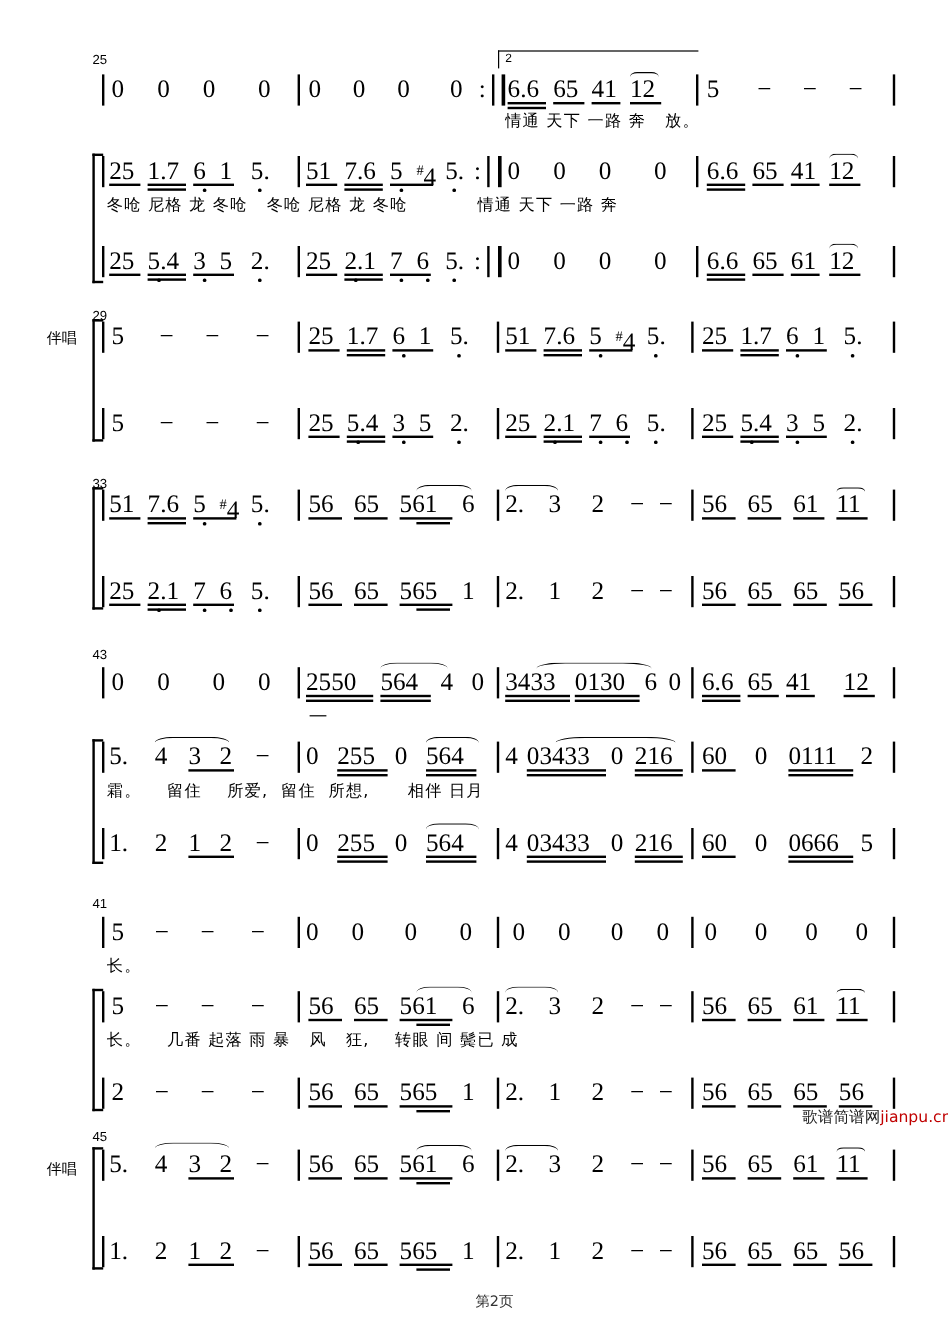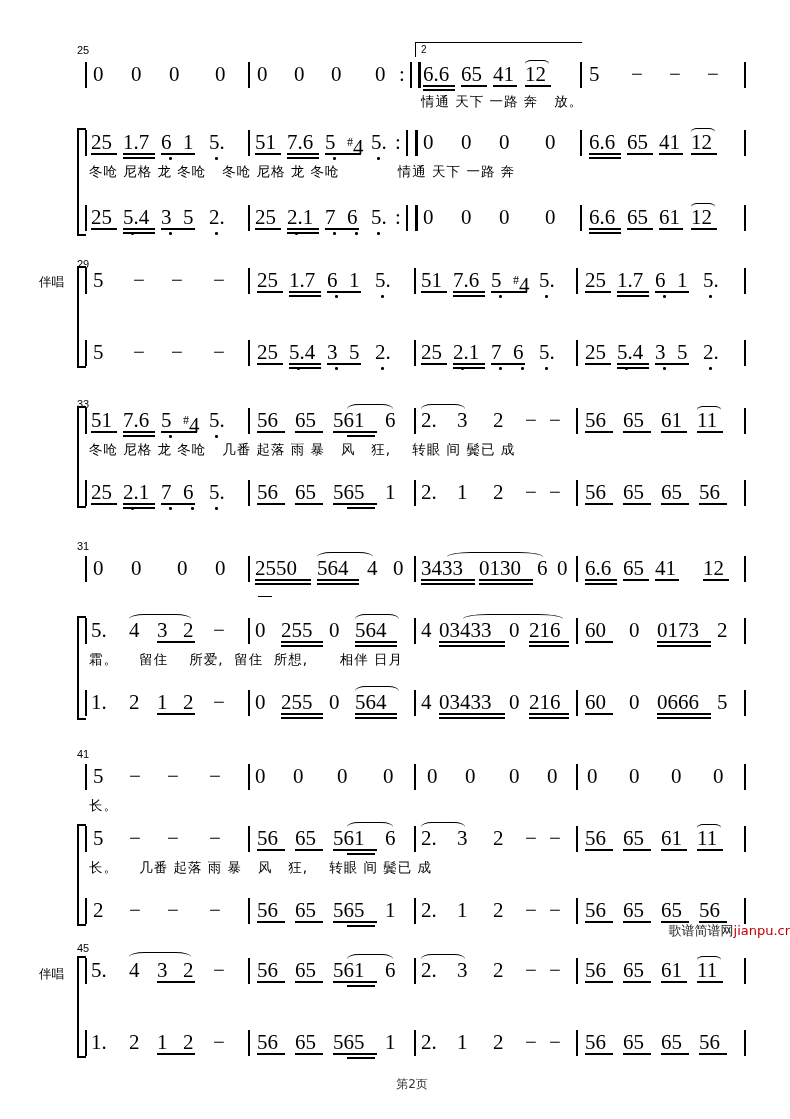"冬呛 尼格 龙 冬呛 几番" div.lyrics { html: <div>冬呛 尼格 龙 冬呛 几番 起落 雨 暴 风 狂, 转眼 间 鬓已 成</div> -> none }
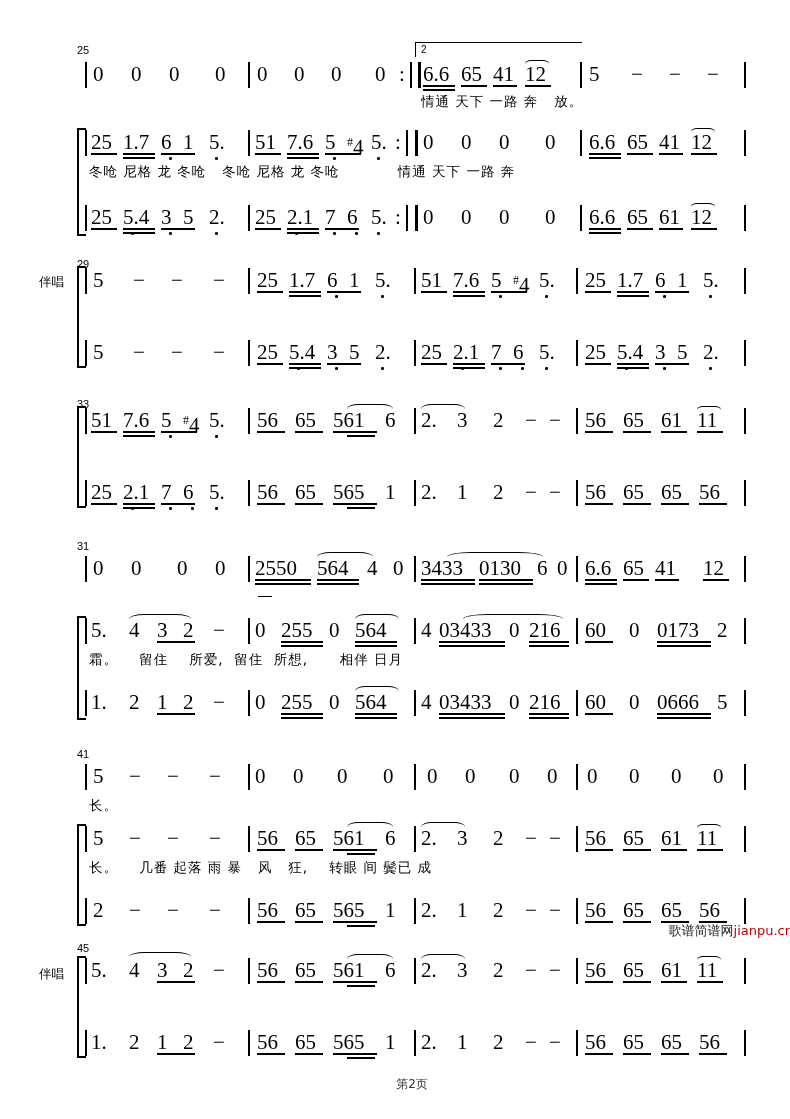"31" div.measure-no { text: 31 -> 43 }
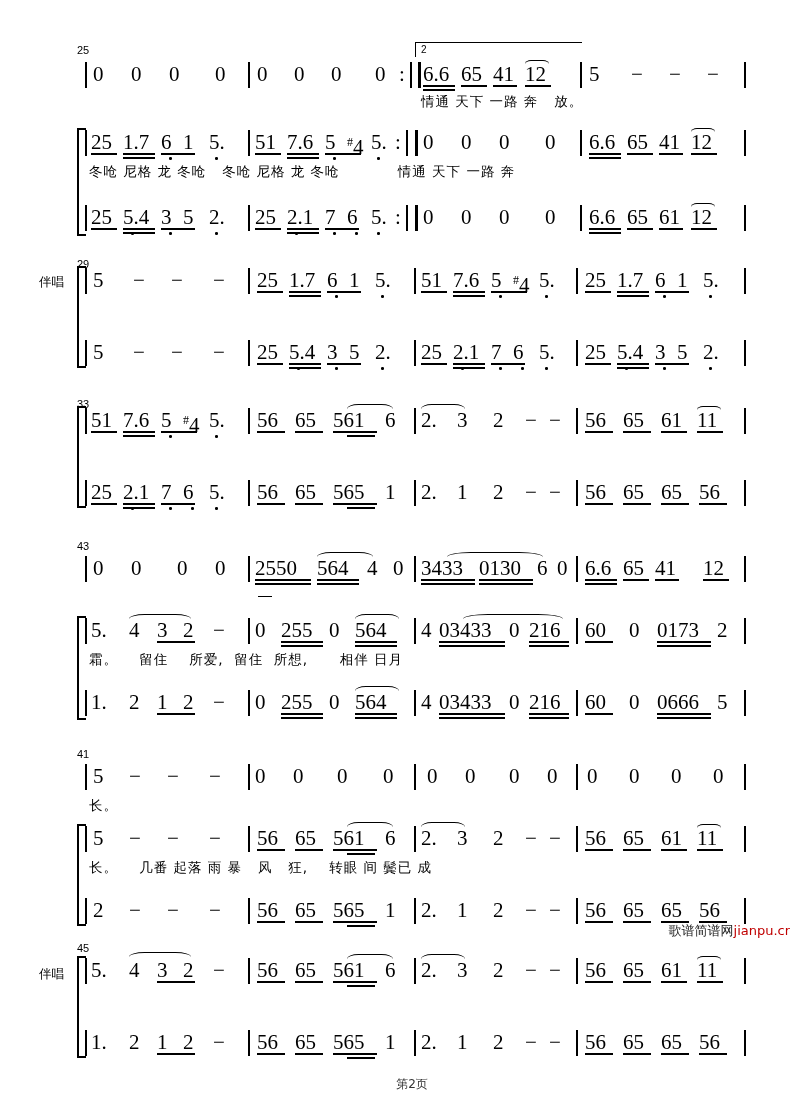"0173" div.n { text: 0173 -> 0111 }
